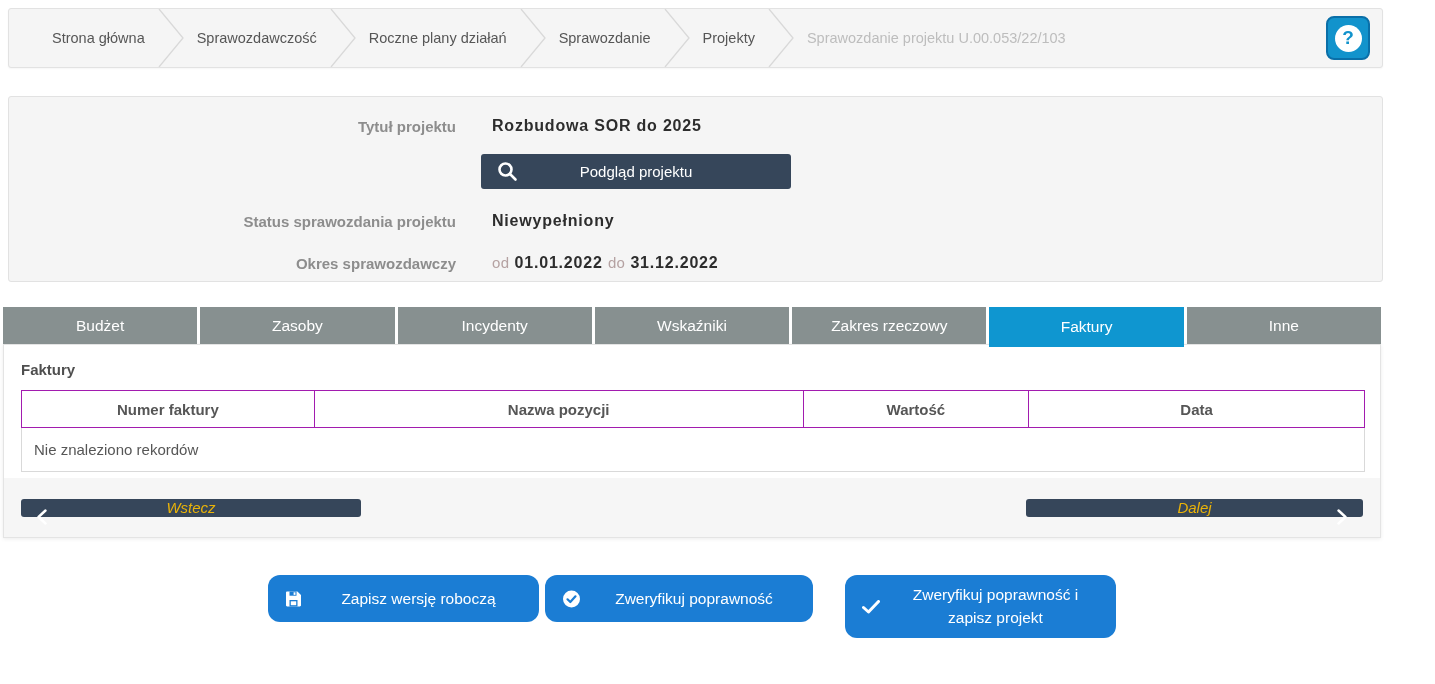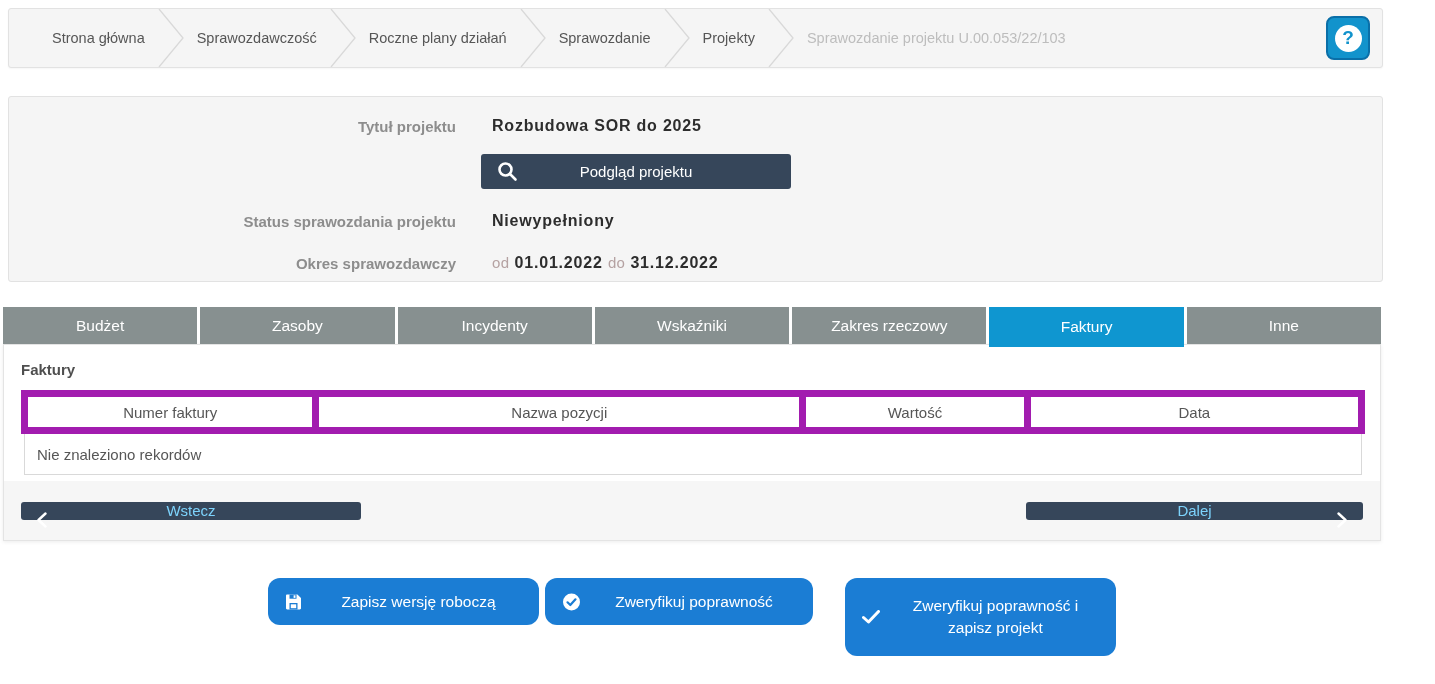"Numer faktury" .invoice-table th { border: 7px solid #a21caf -> 1px solid #a21caf; font-weight: 400 -> 700 }
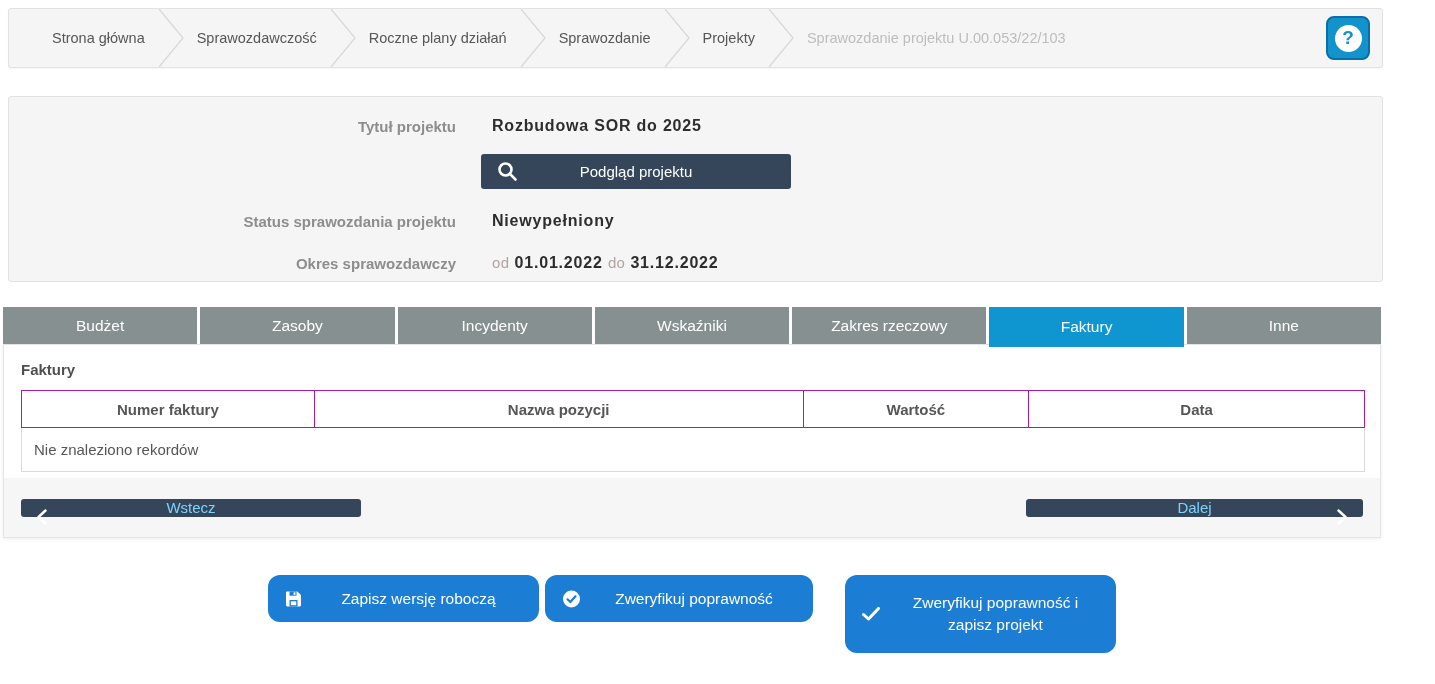"Wstecz" .nav-btn { color: #7dd3fc -> #eab308; font-style: none -> italic }
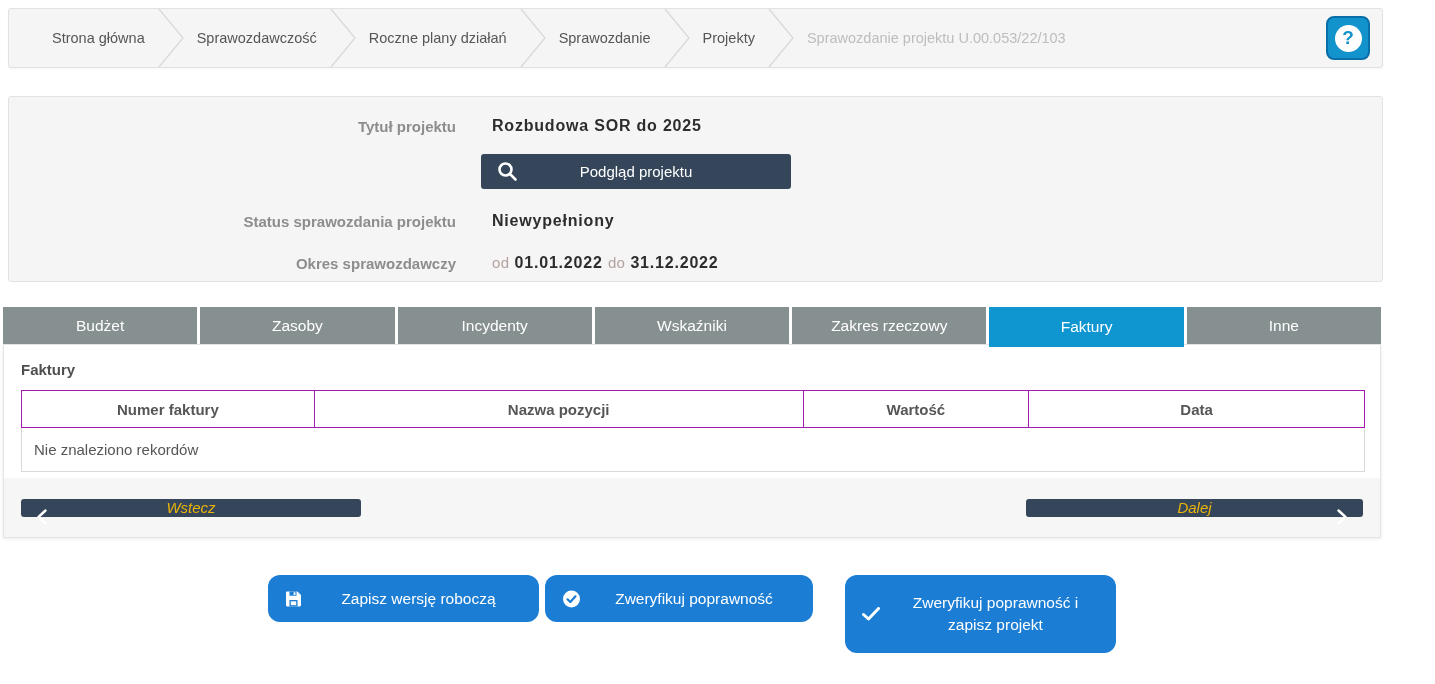"Zweryfikuj poprawność i zapisz projekt" .a3 { height: 78px -> 63px }
